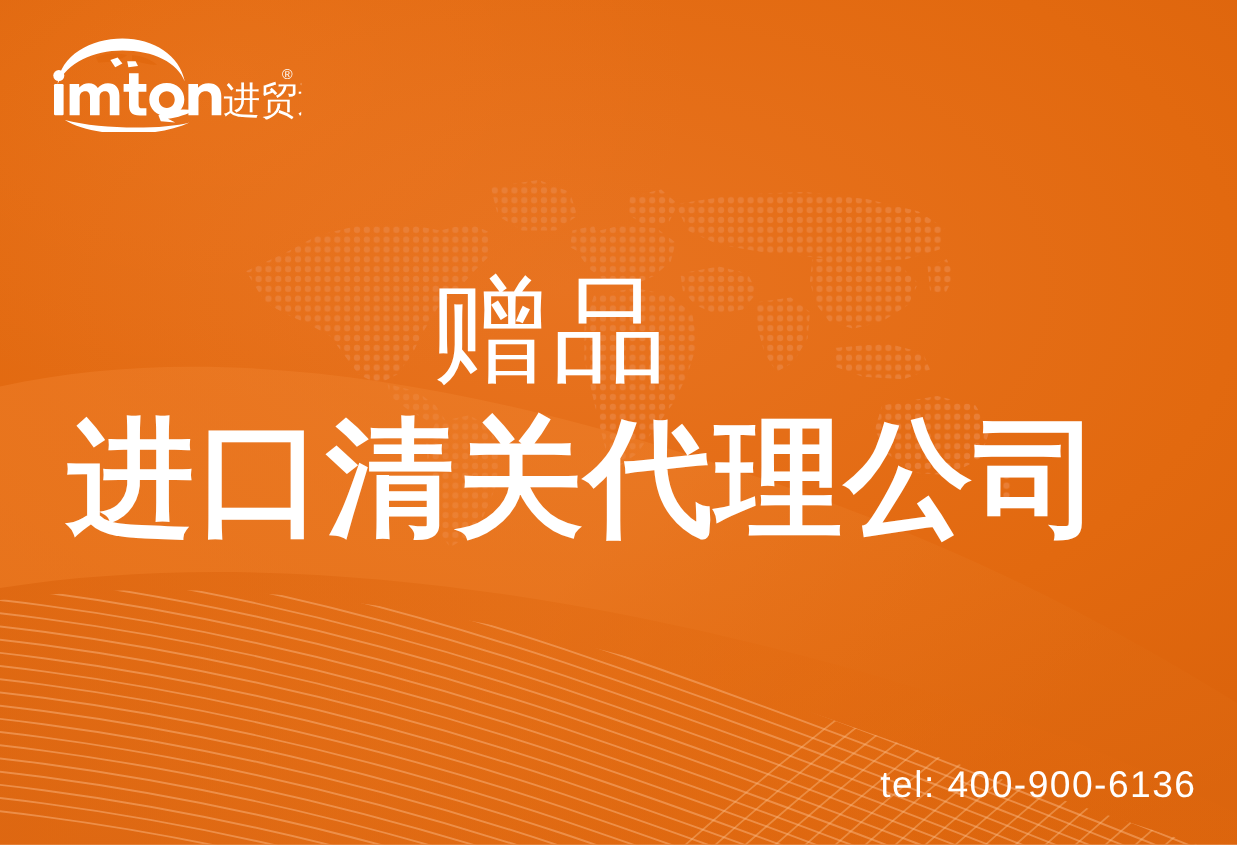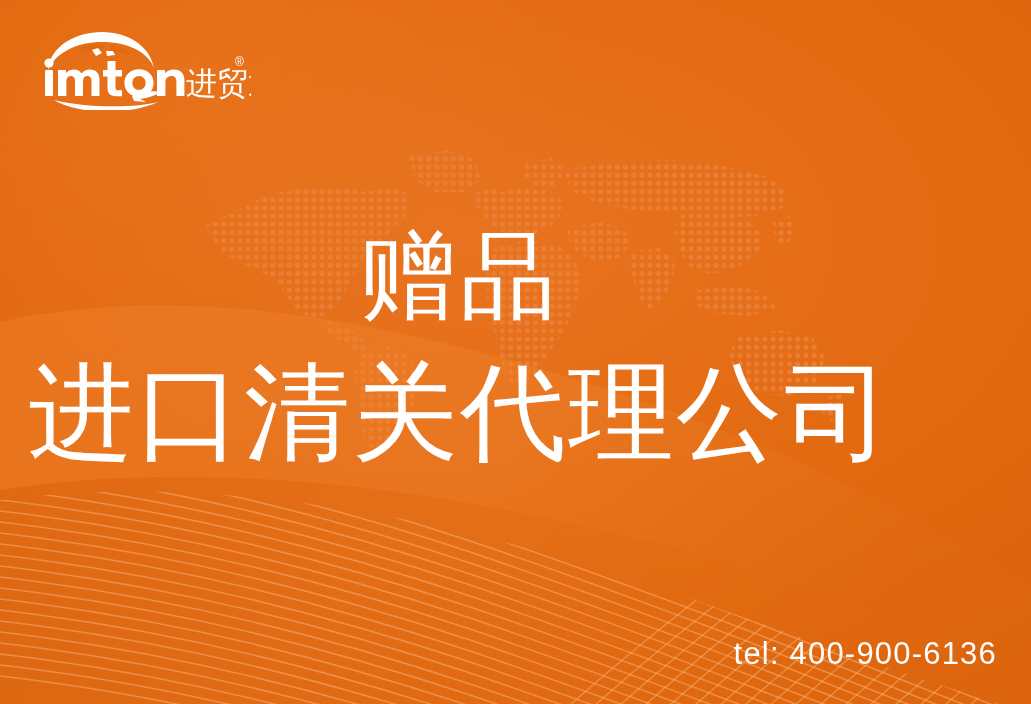"进口清关代理公司" .headline .line2 { font-weight: 400 -> 700; margin-top: 35px -> 22px; text-align: none -> right }
